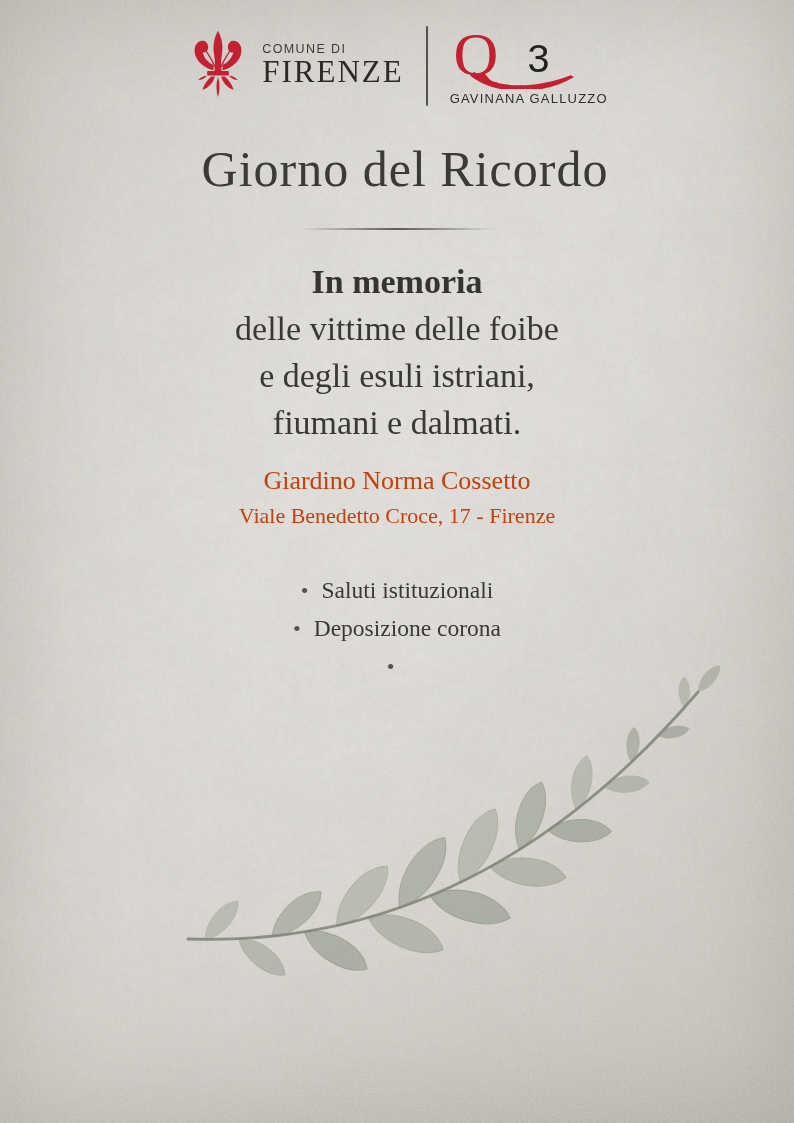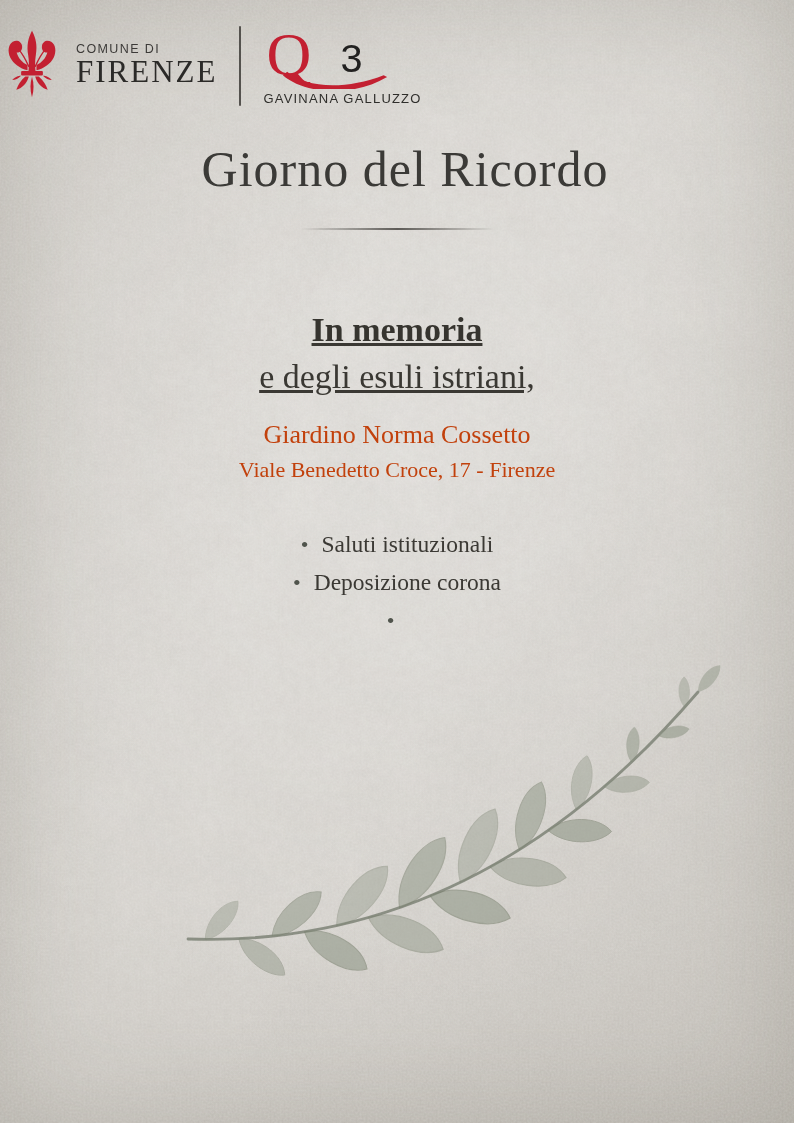"COMUNE DI" .header { justify-content: flex-start -> center }
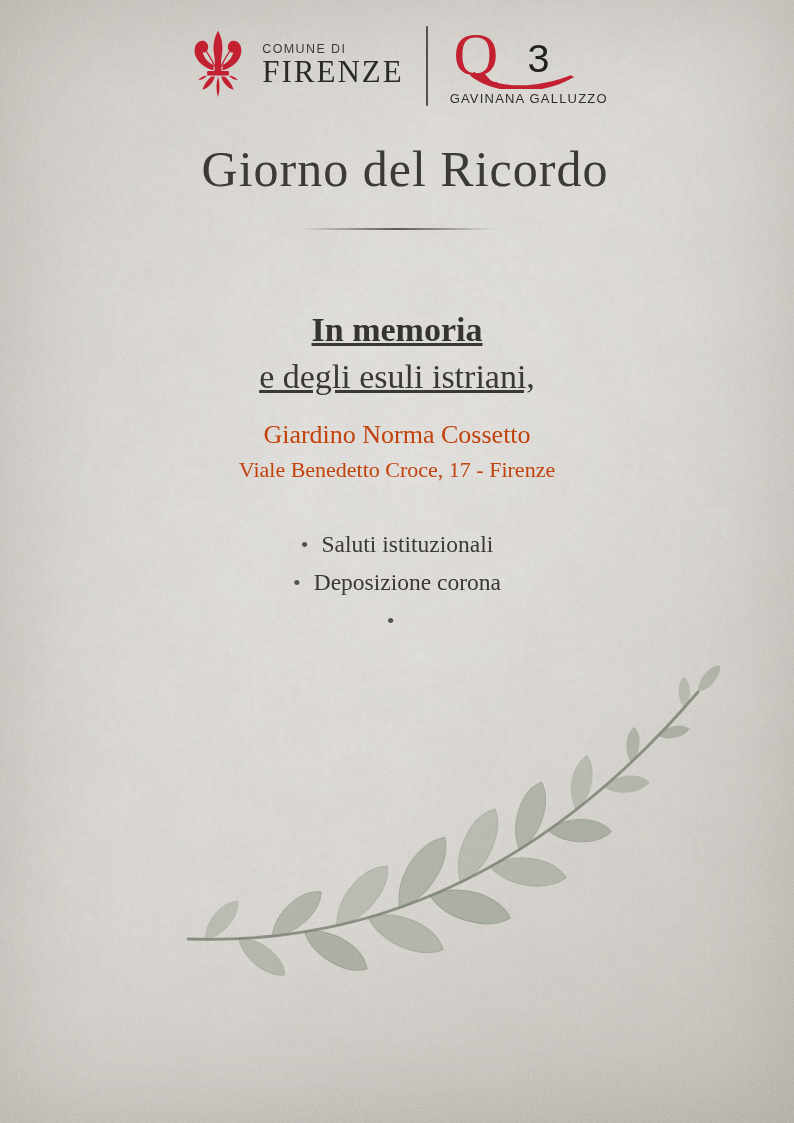"In memoria" .memorial { margin-top: 76px -> 28px; text-decoration: underline -> none }
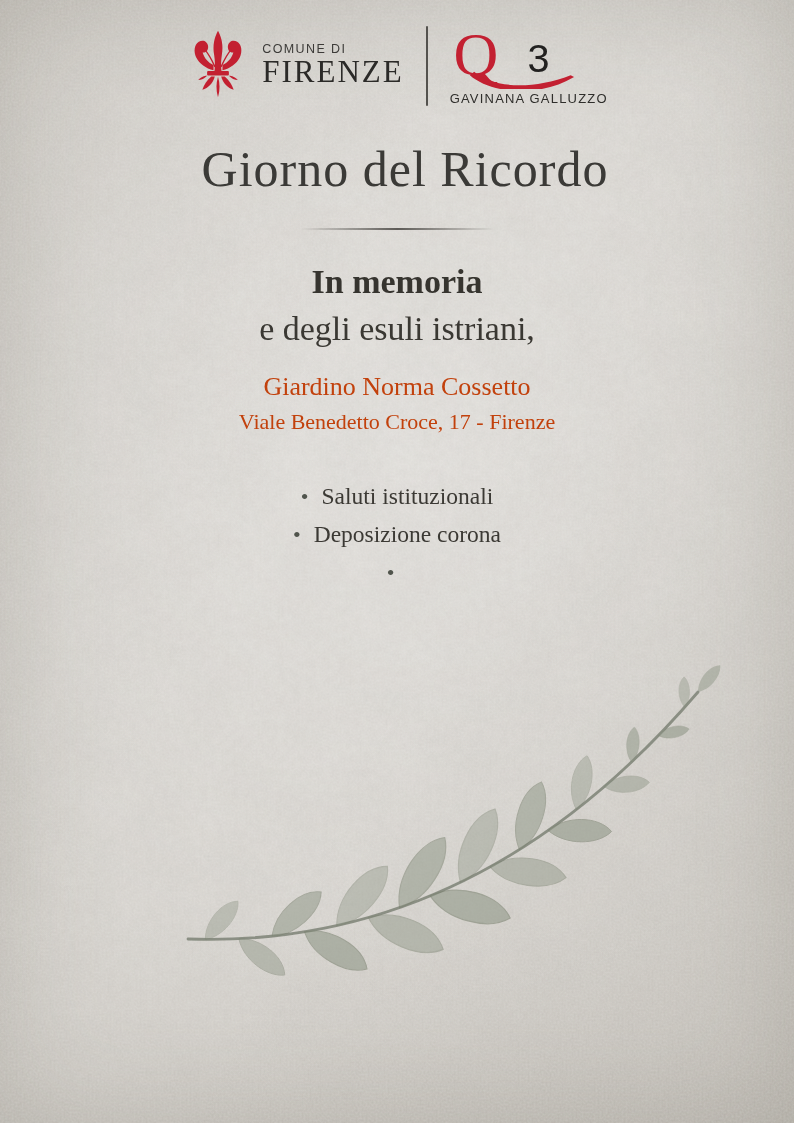"delle vittime delle foibe" div { html: none -> <div>delle vittime delle foibe</div> }
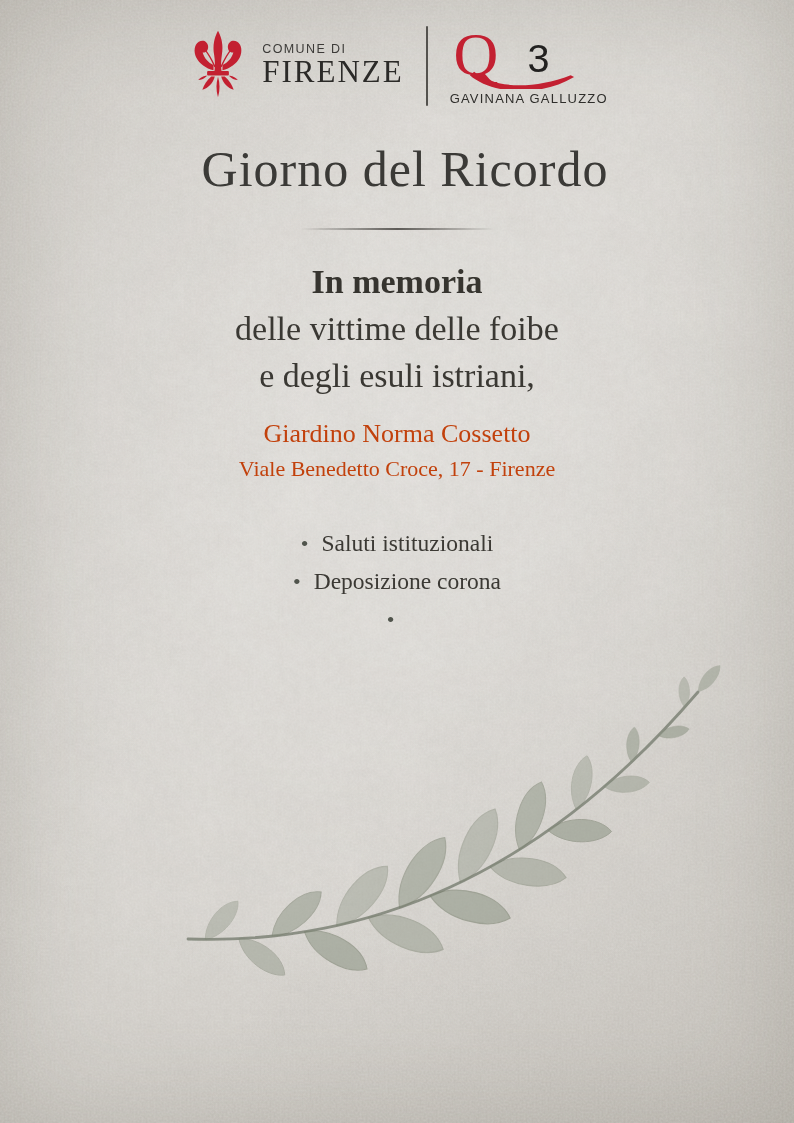"fiumani e dalmati." div { html: none -> <div>fiumani e dalmati.</div> }
